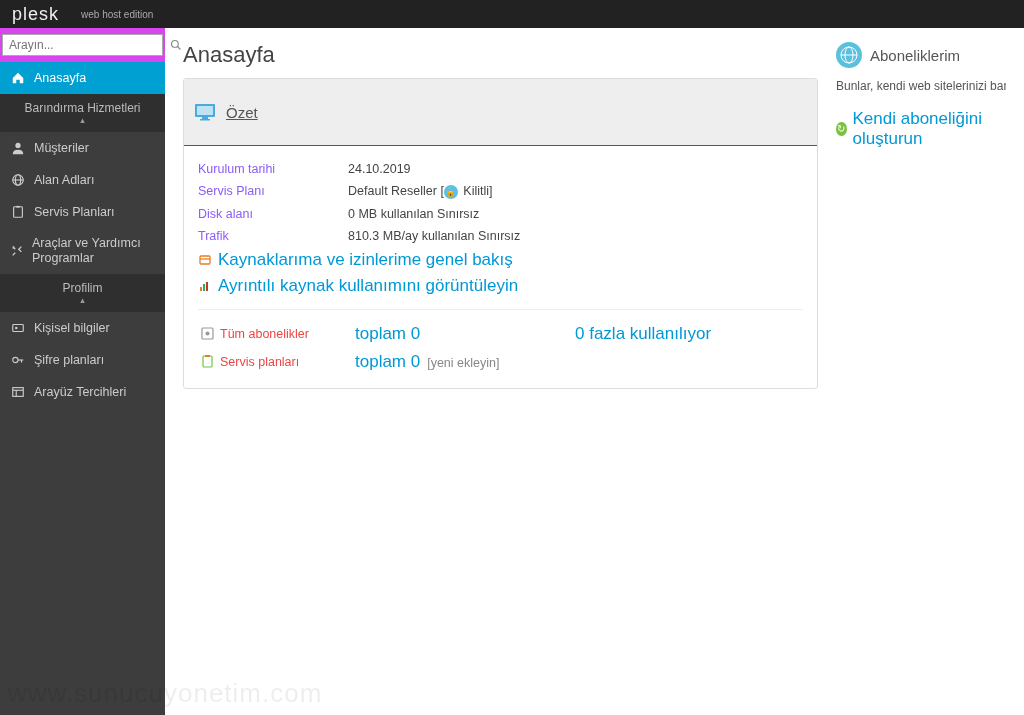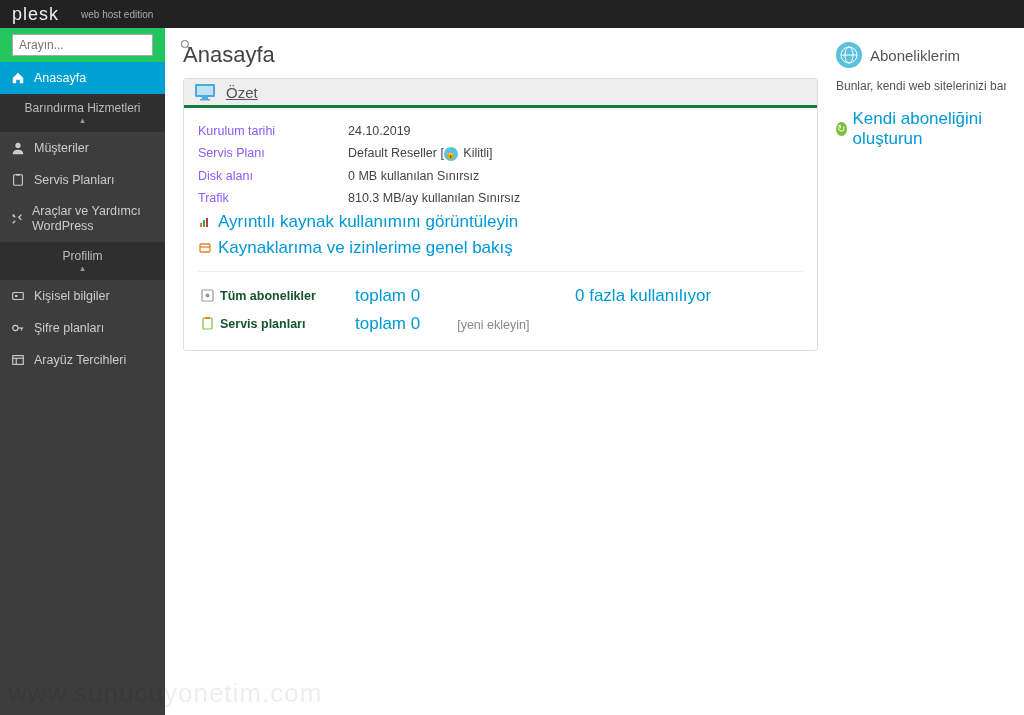"Arayın..." .search-wrap { background: #22c55e -> #d946ef; padding: 6px 12px -> 6px 2px }
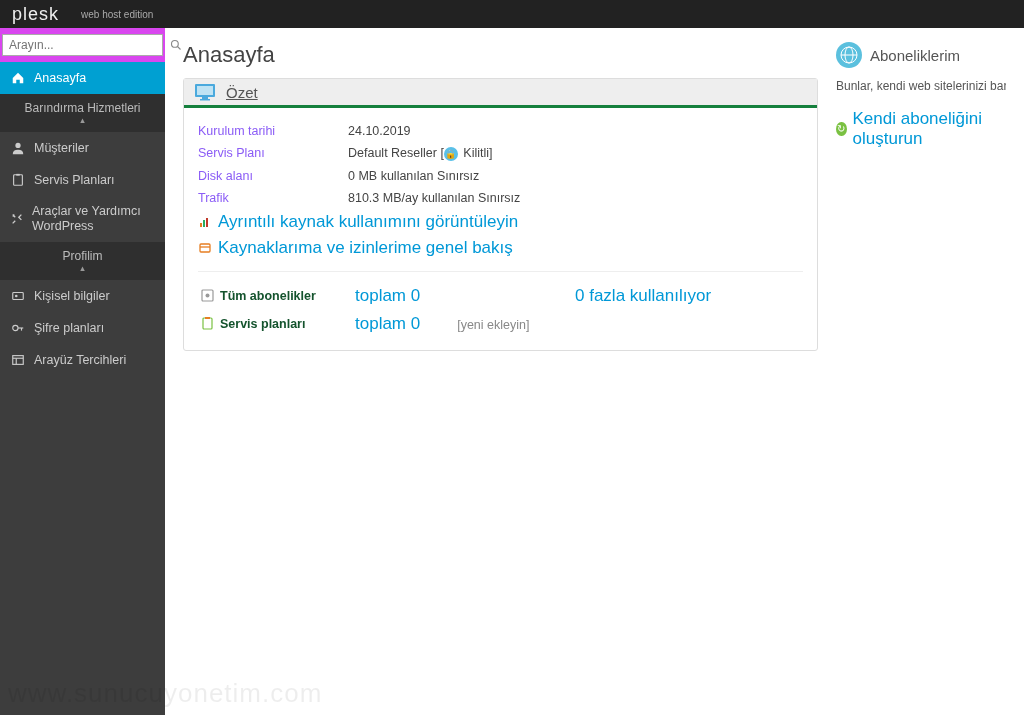"Özet" .panel-header { border-bottom: 3px solid #15803d -> 1px solid #15803d; padding: 4px 10px -> 24px 10px }
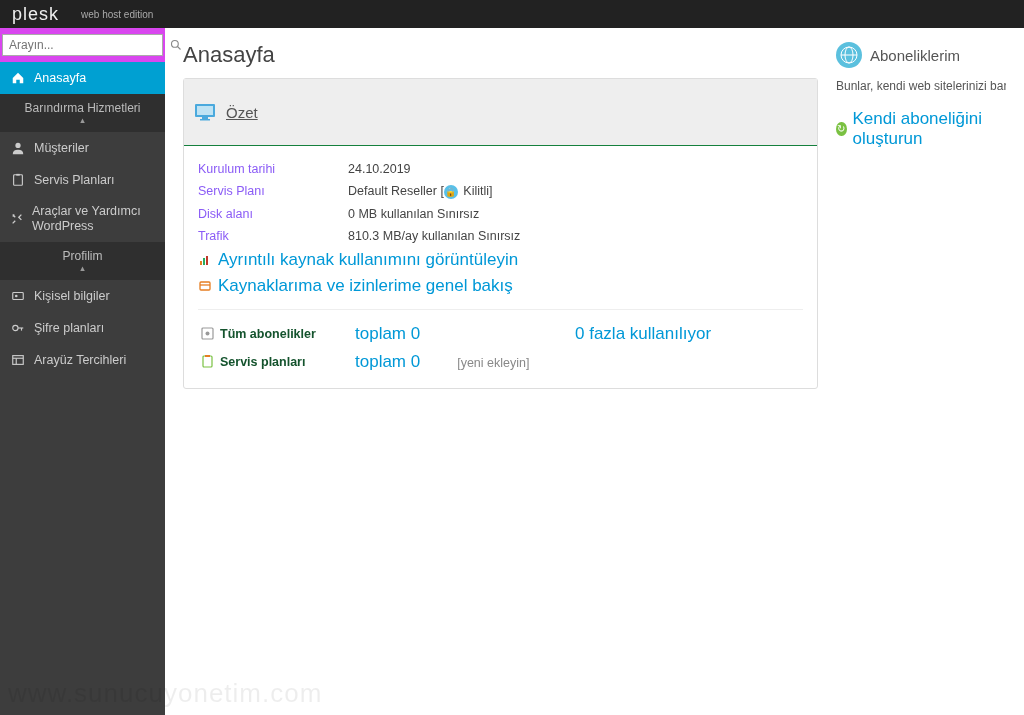"Alan Adları" div.nav-item { html: none -> <div> <span> <svg> <circle></circle> <ellipse></ellipse> <line></line> </svg> </span> <span>Alan Adları</span> </div> }
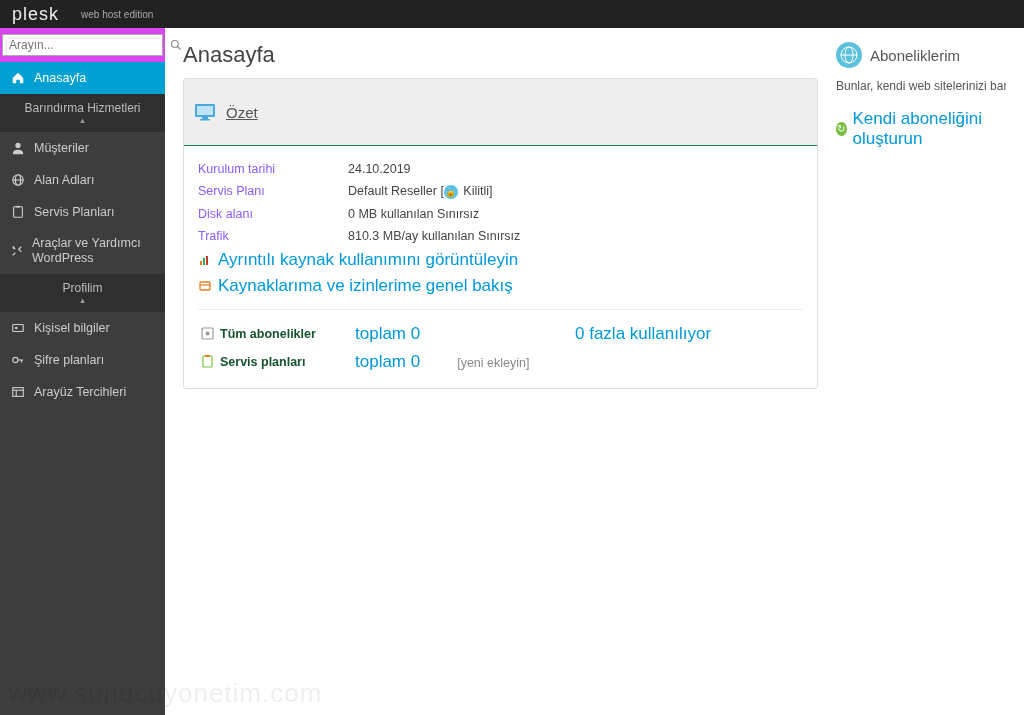"Araçlar ve Yardımcı WordPress" span { text: WordPress -> Programlar }
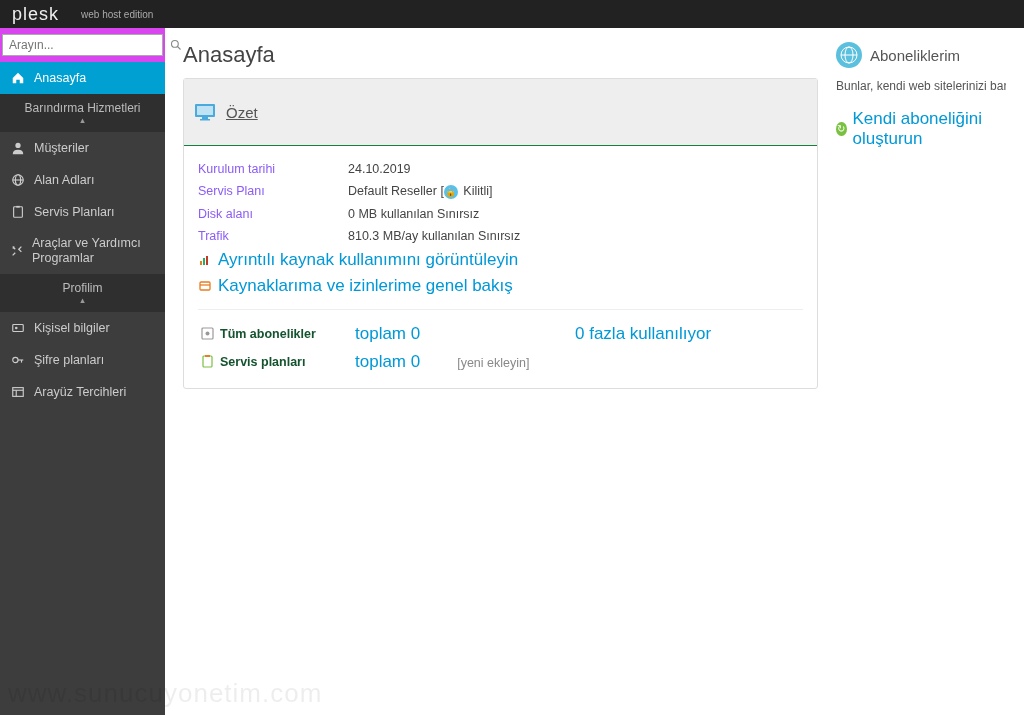"Ayrıntılı kaynak kullanımını" div.link-row { order: before "Kaynaklarıma ve izinlerime genel bakış" -> after "Kaynaklarıma ve izinlerime genel bakış" }
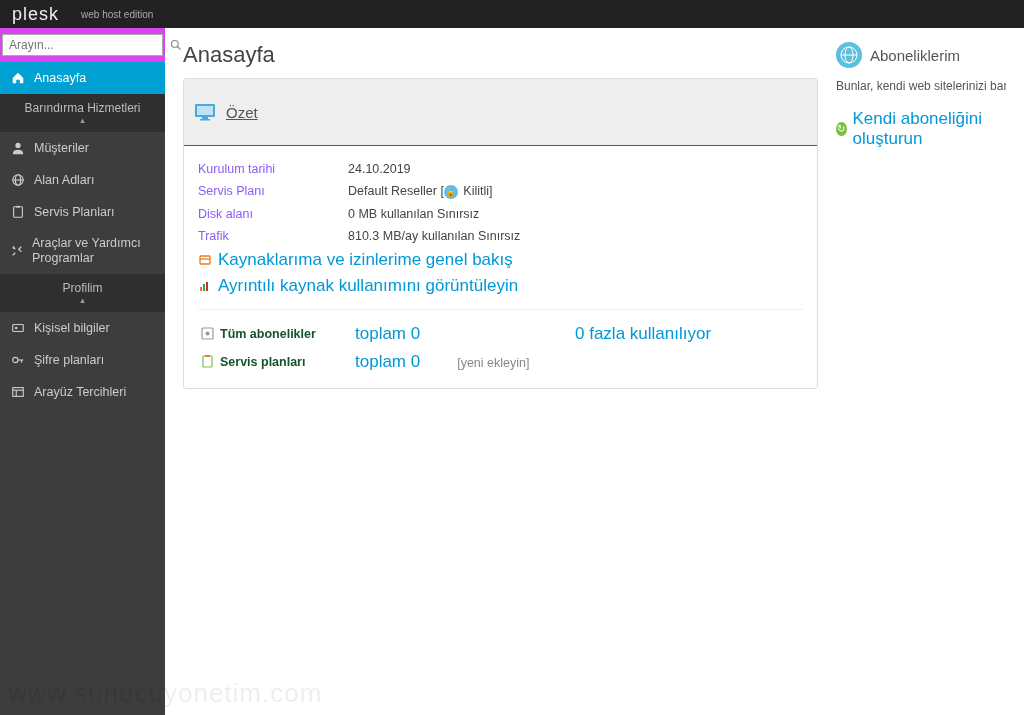"Tüm abonelikler" .stat-row .sr-label { color: #14532d -> #ef4444; font-weight: bold -> normal }
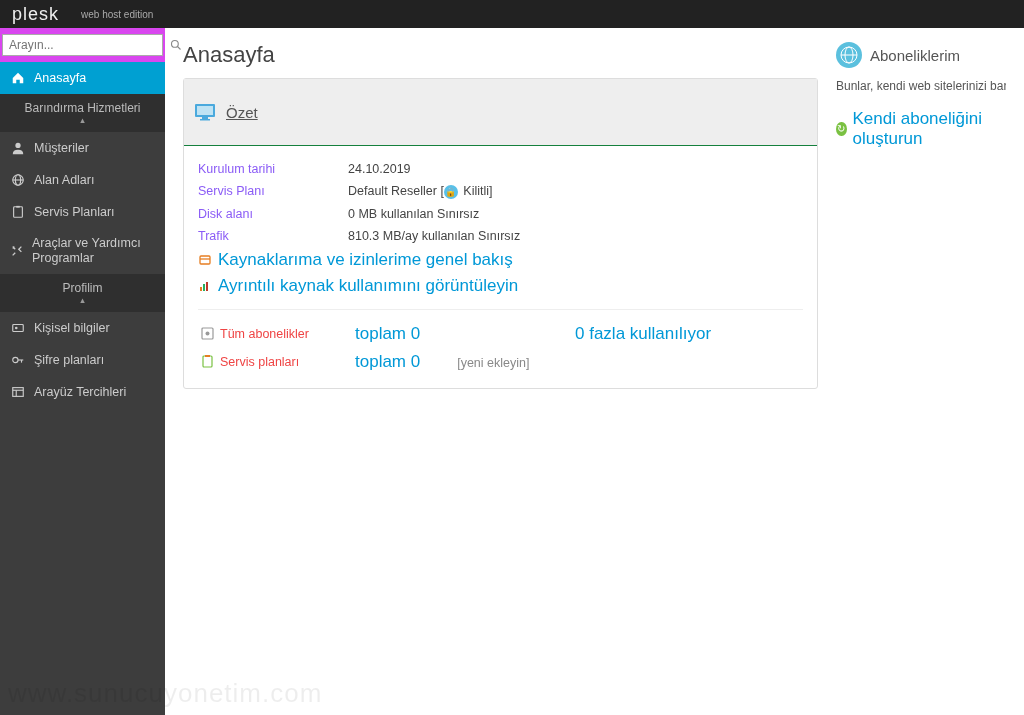"[yeni ekleyin]" span.muted { margin-left: 30px -> none }
